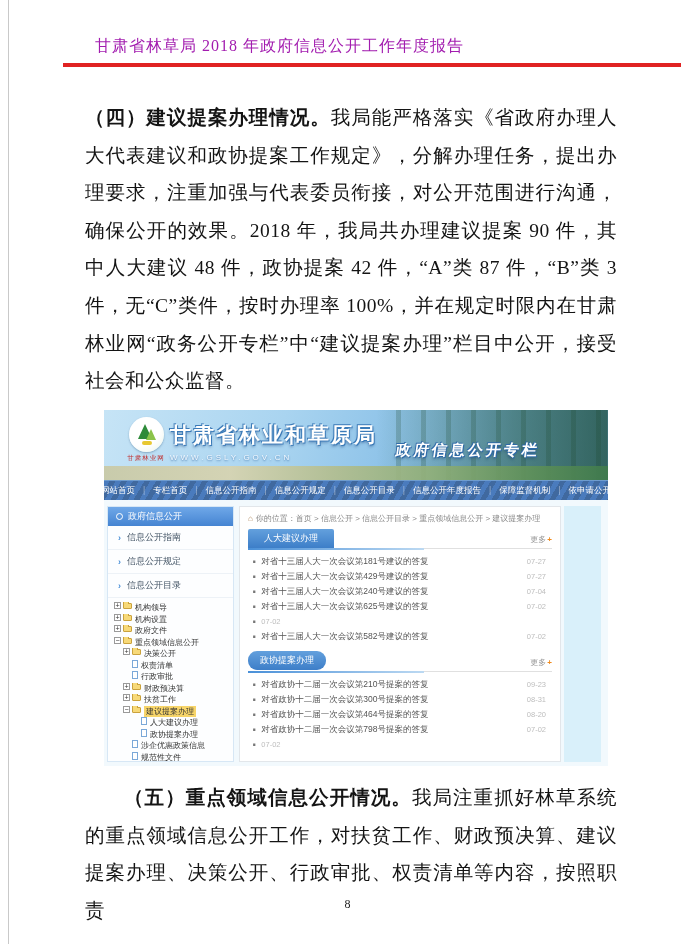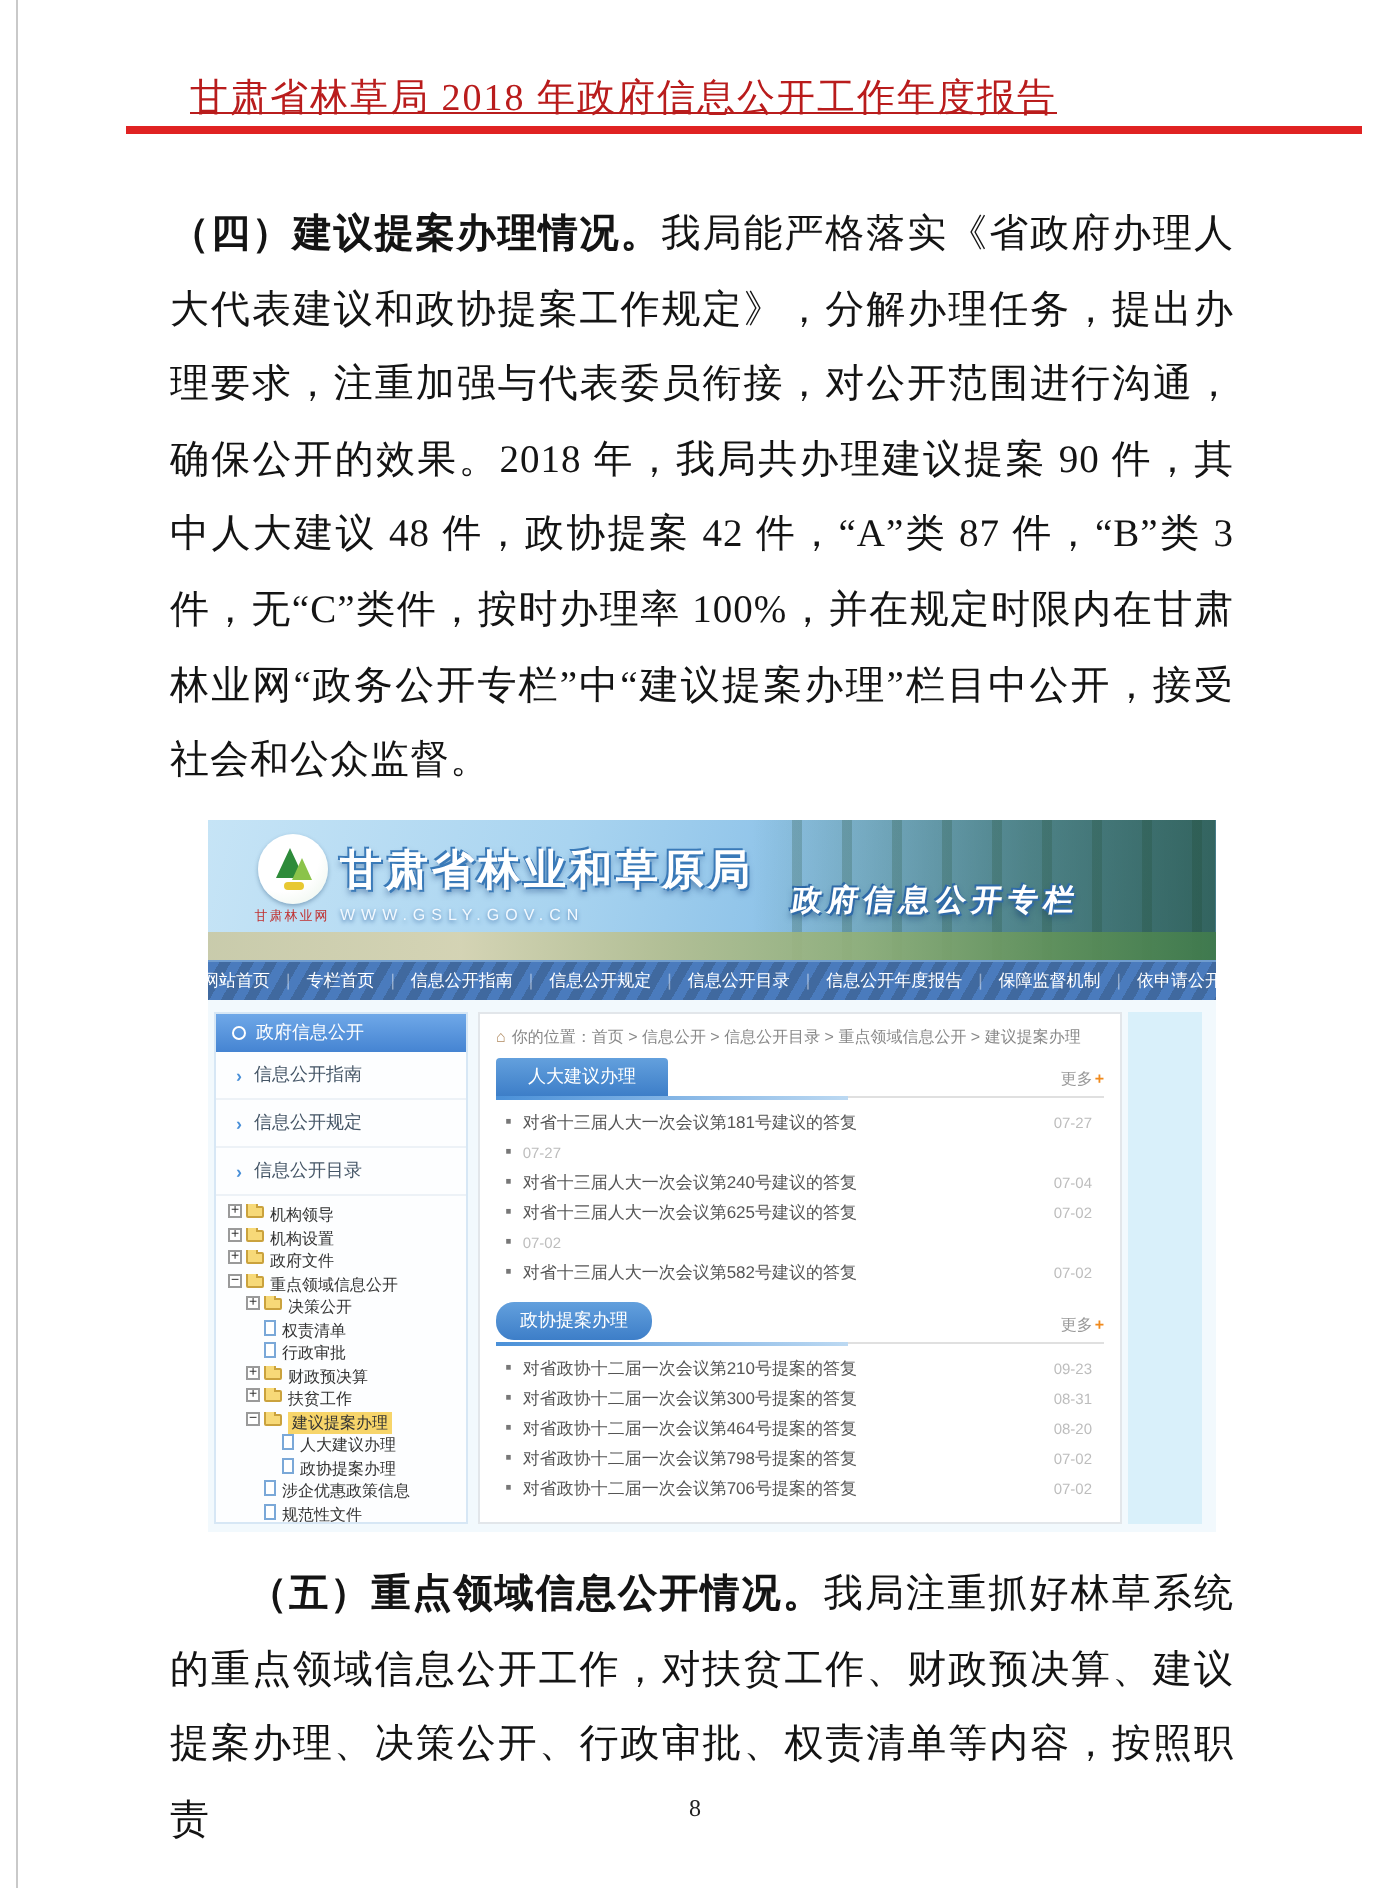"甘肃省林草局 2018 年政府信息公开工作年度报告" .doc-header { color: #b91c1c -> #a21caf; font-size: 19px -> 16px; text-decoration: underline -> none }
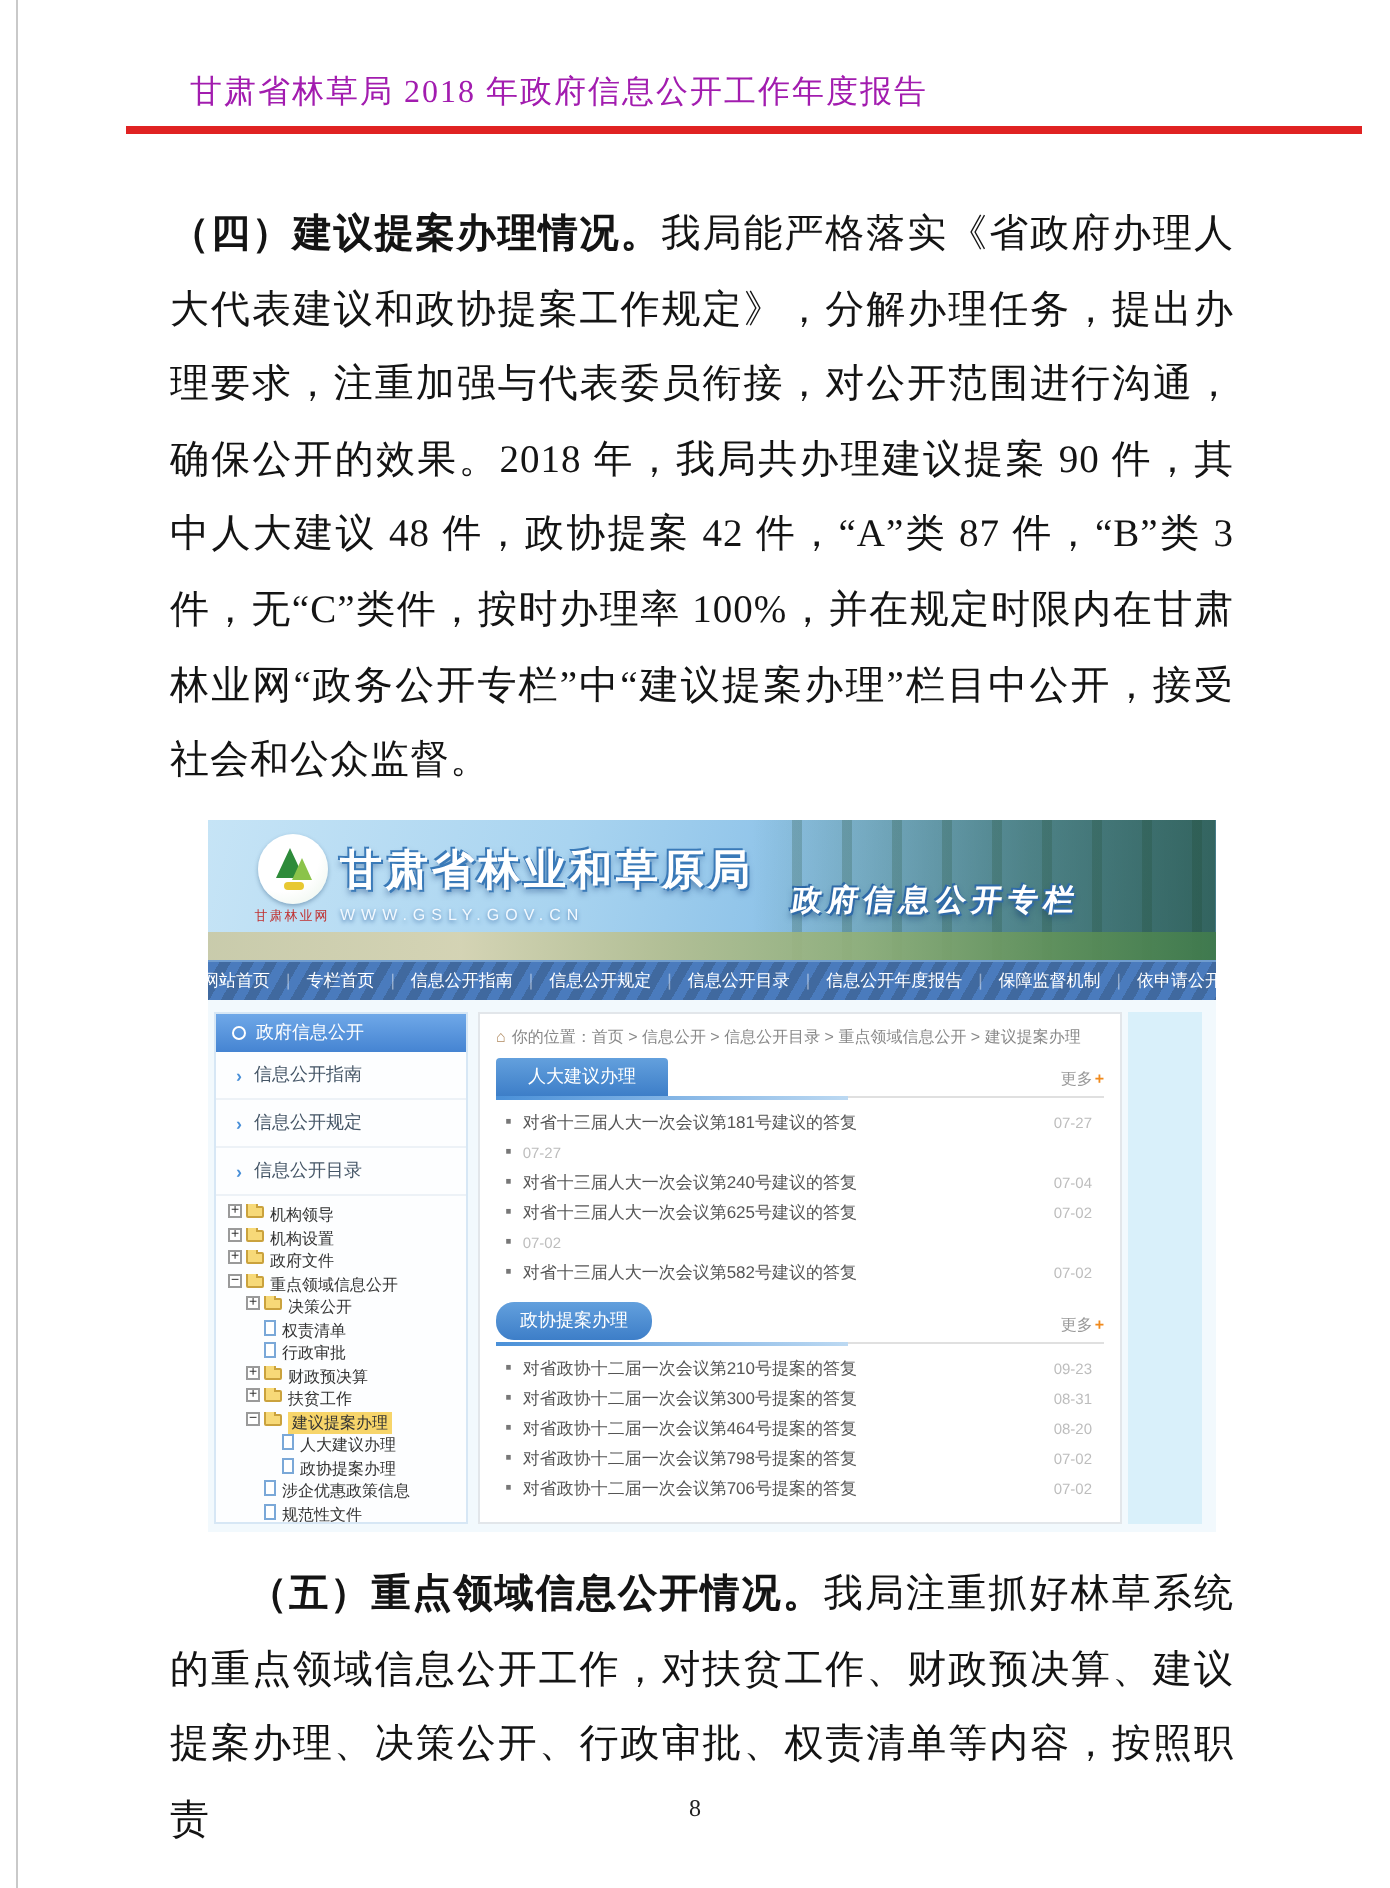"对省十三届人大一次会议第429号建议的答复" span.ptitle { html: none -> <span>对省十三届人大一次会议第429号建议的答复</span> }
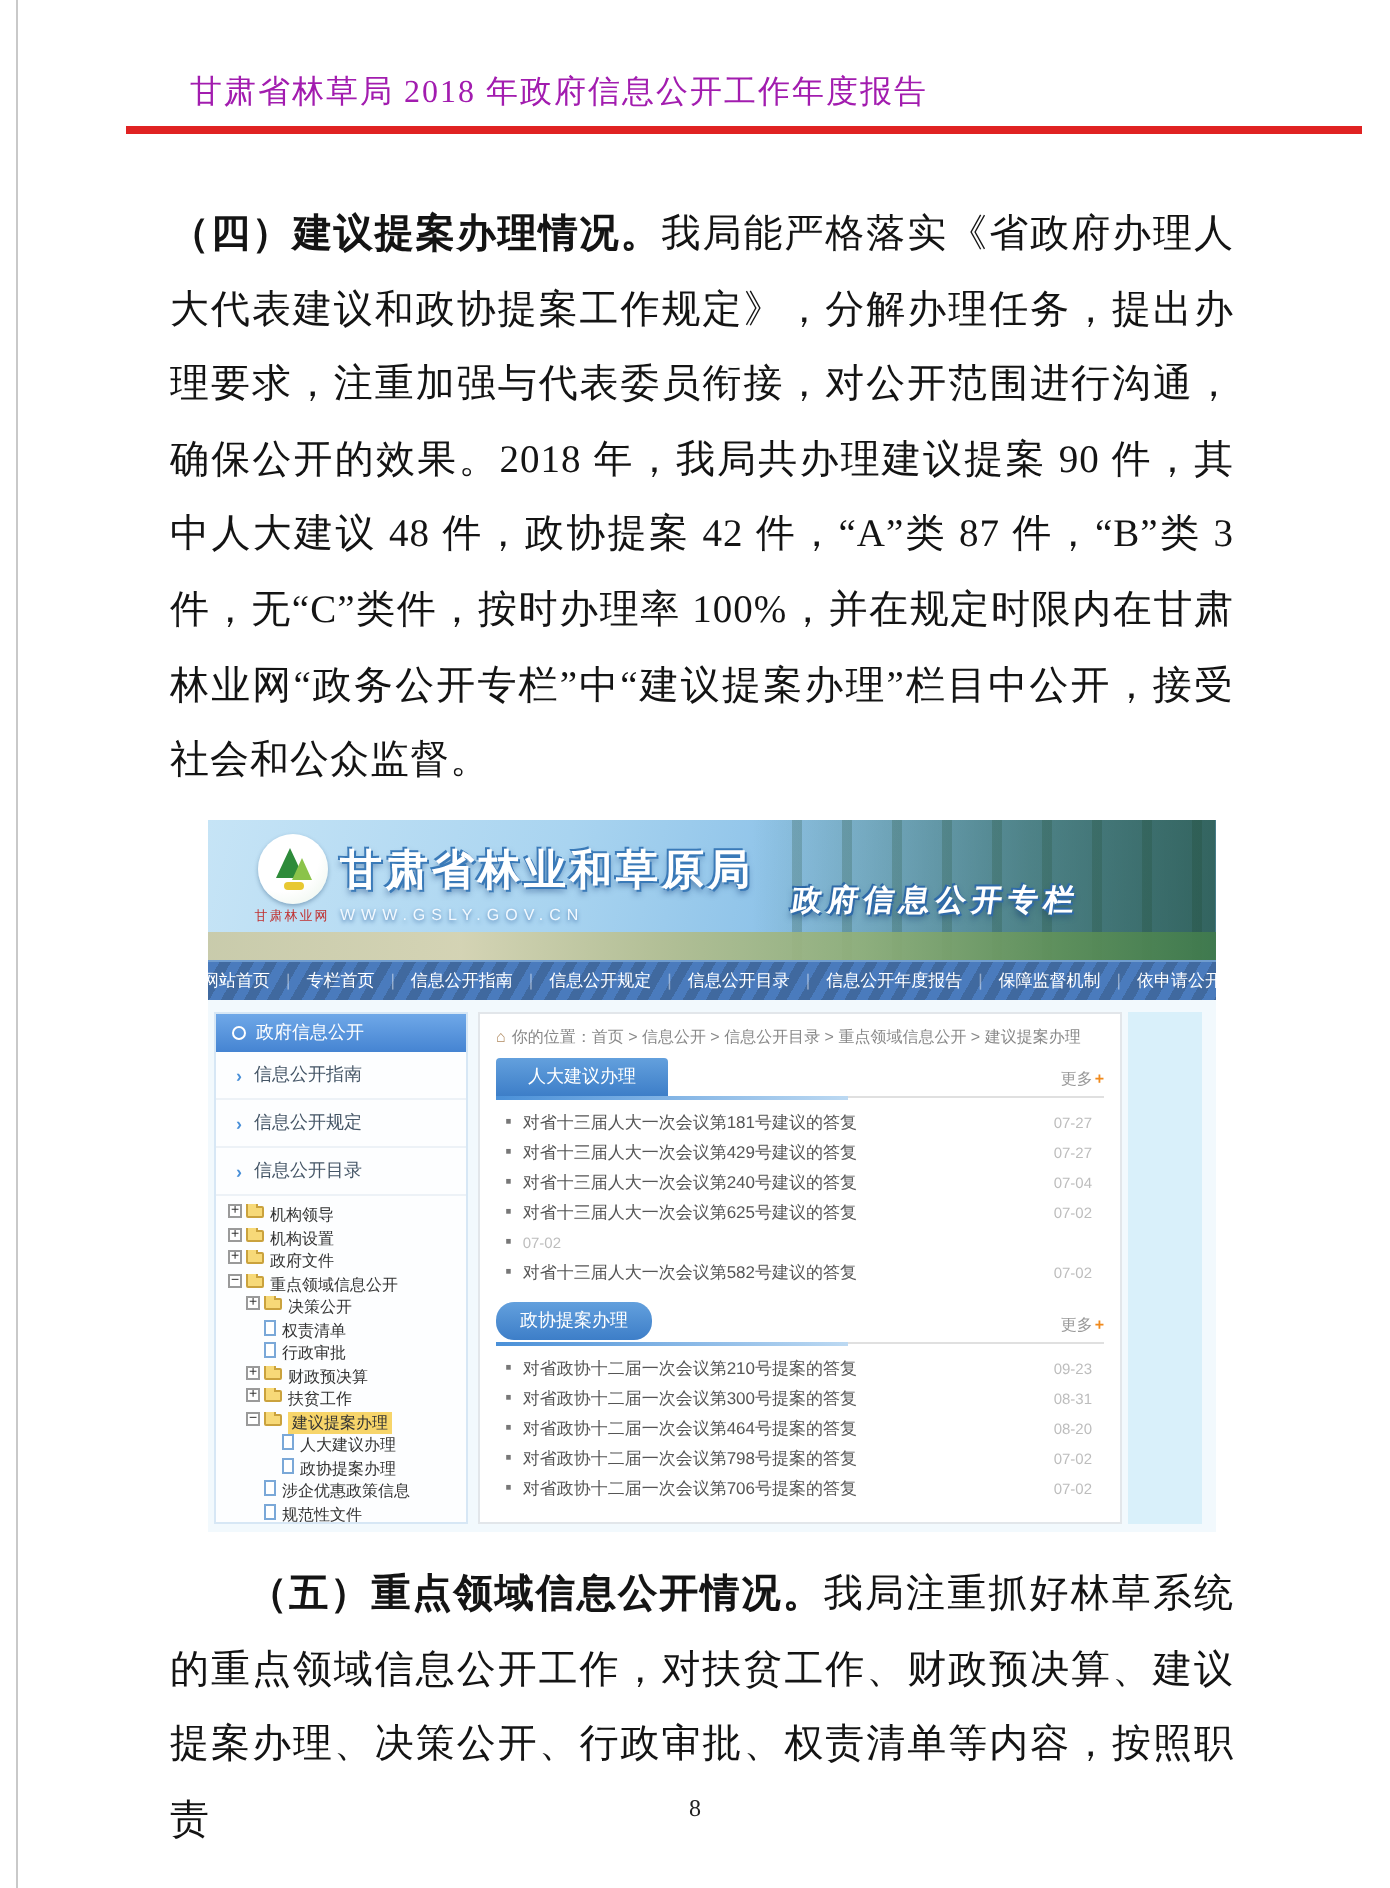"对省政协十二届一次会议第706号提案的答复" span.ptitle { html: <span>对省政协十二届一次会议第706号提案的答复</span> -> none }
